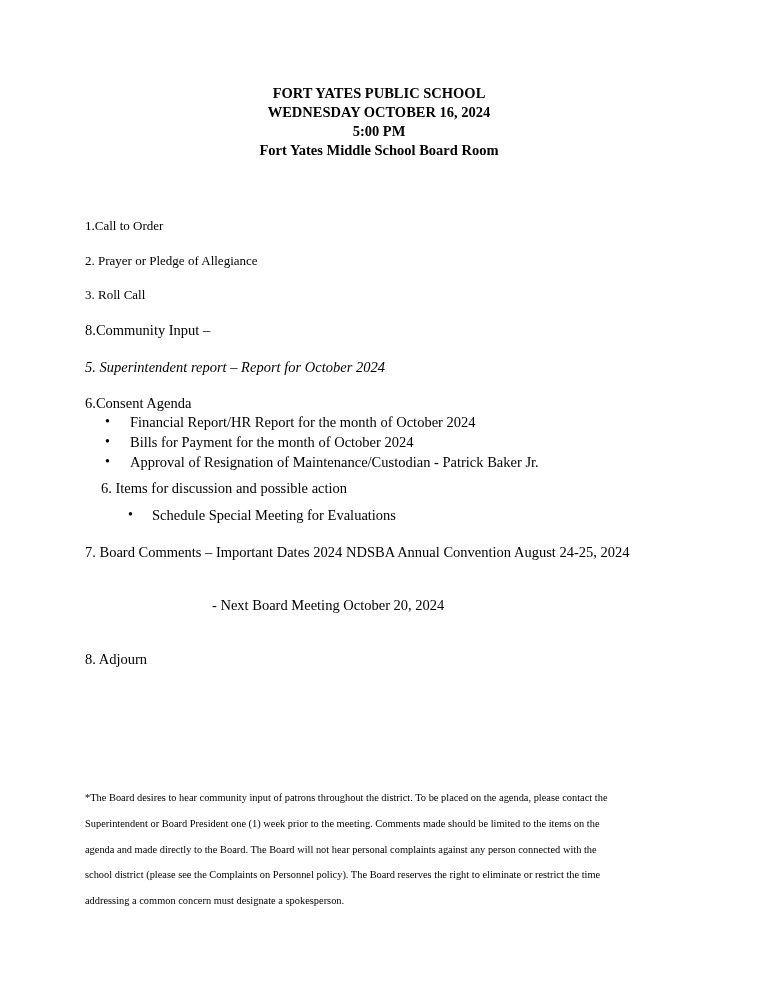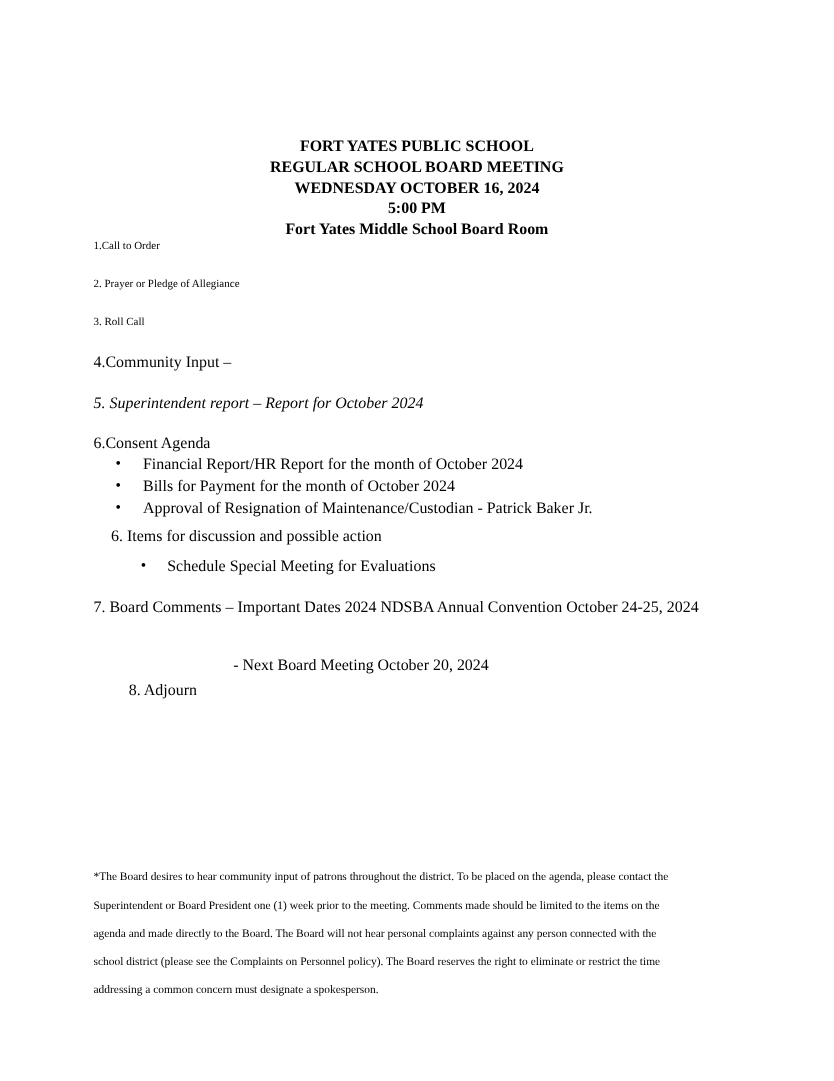"FORT YATES PUBLIC SCHOOL" .header { margin-top: 40px -> none }
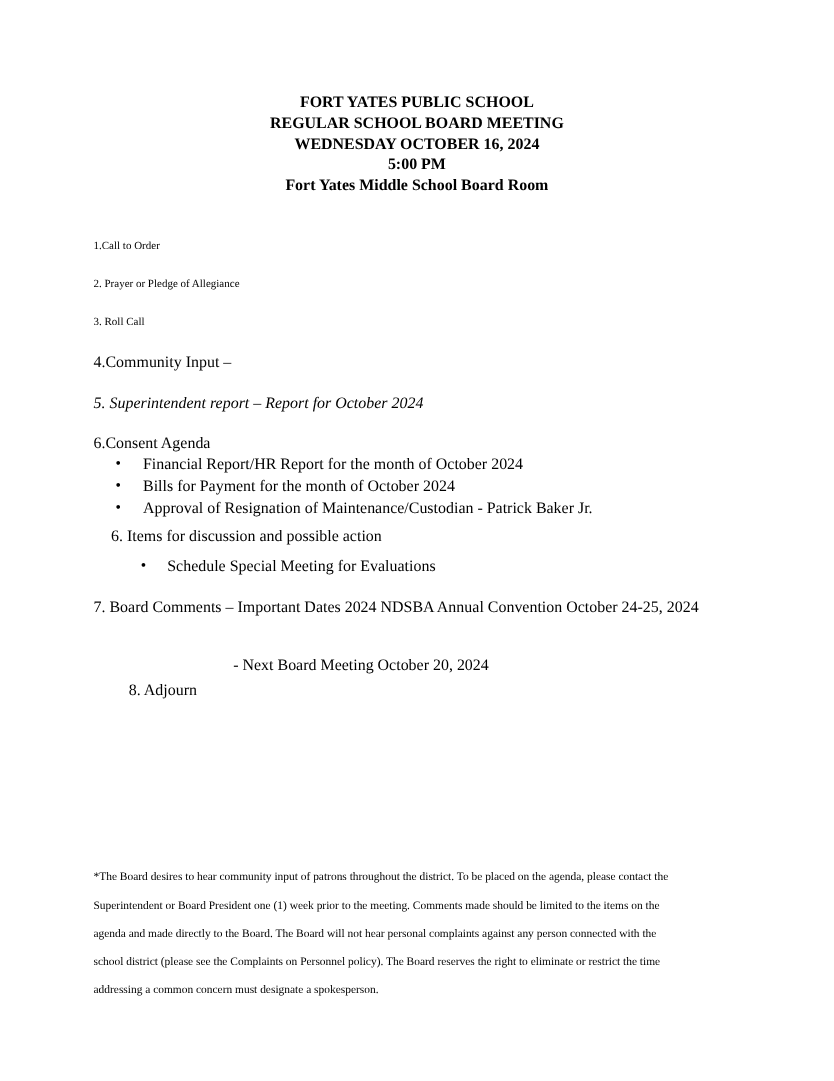"REGULAR SCHOOL BOARD MEETING" div { html: <div>REGULAR SCHOOL BOARD MEETING</div> -> none }
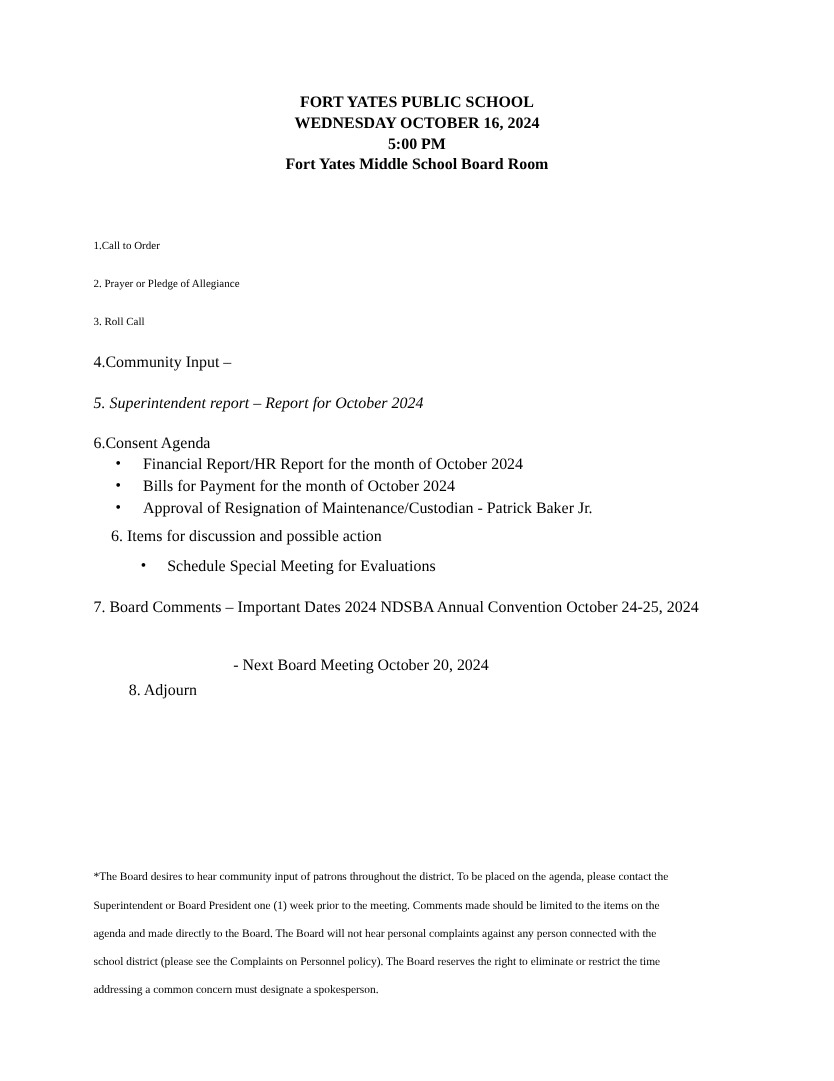"1.Call to Order" .small { font-size: 10px -> 13px }
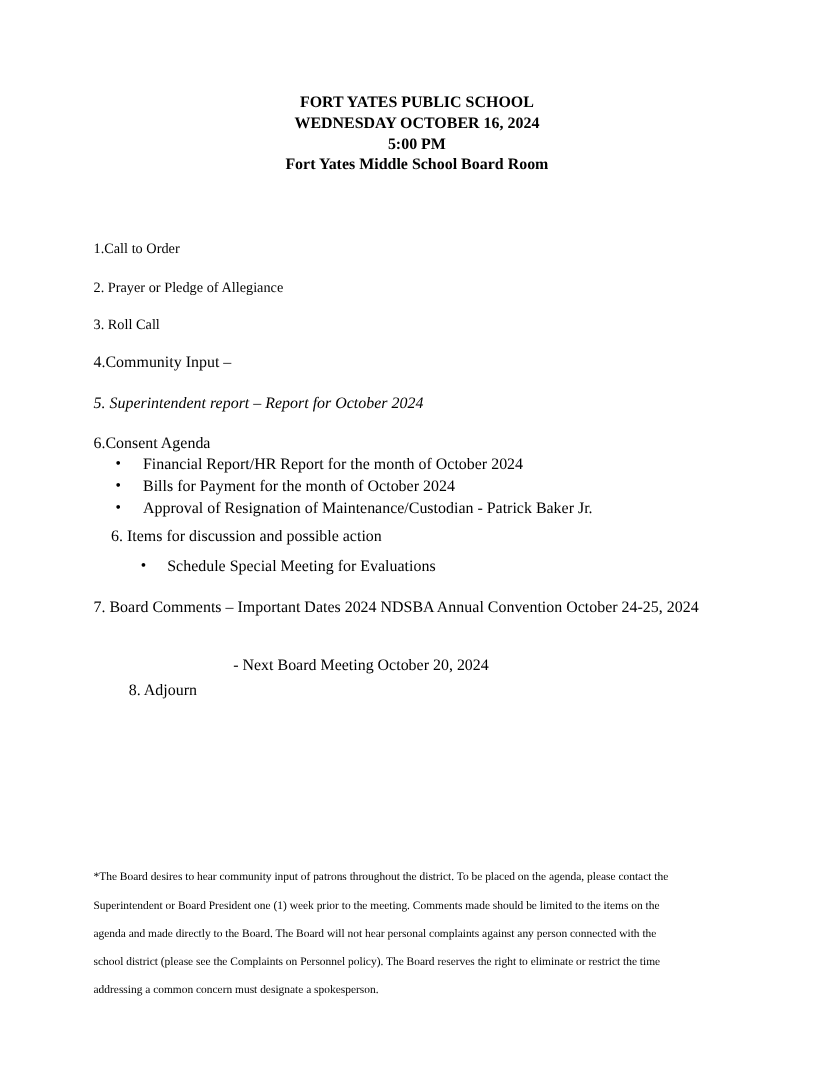"4.Community Input –" div.line { text: 4.Community -> 8.Community }
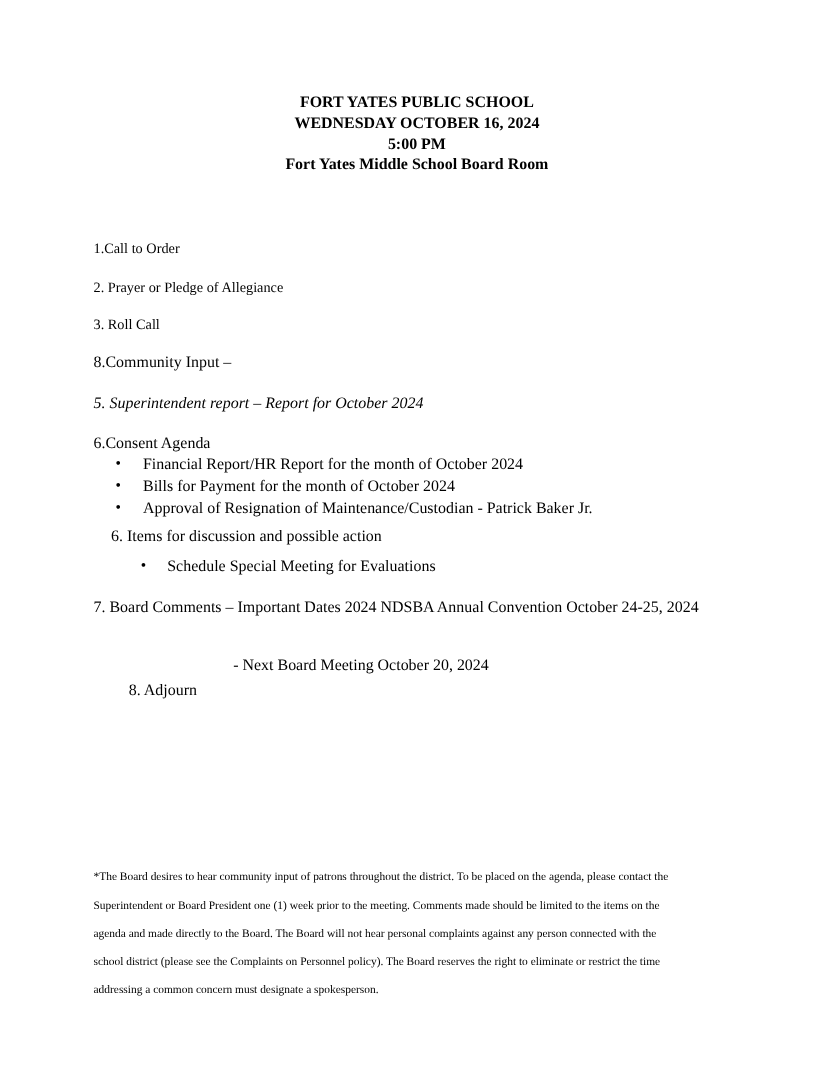"7. Board Comments – Important" div.line { text: October -> August }
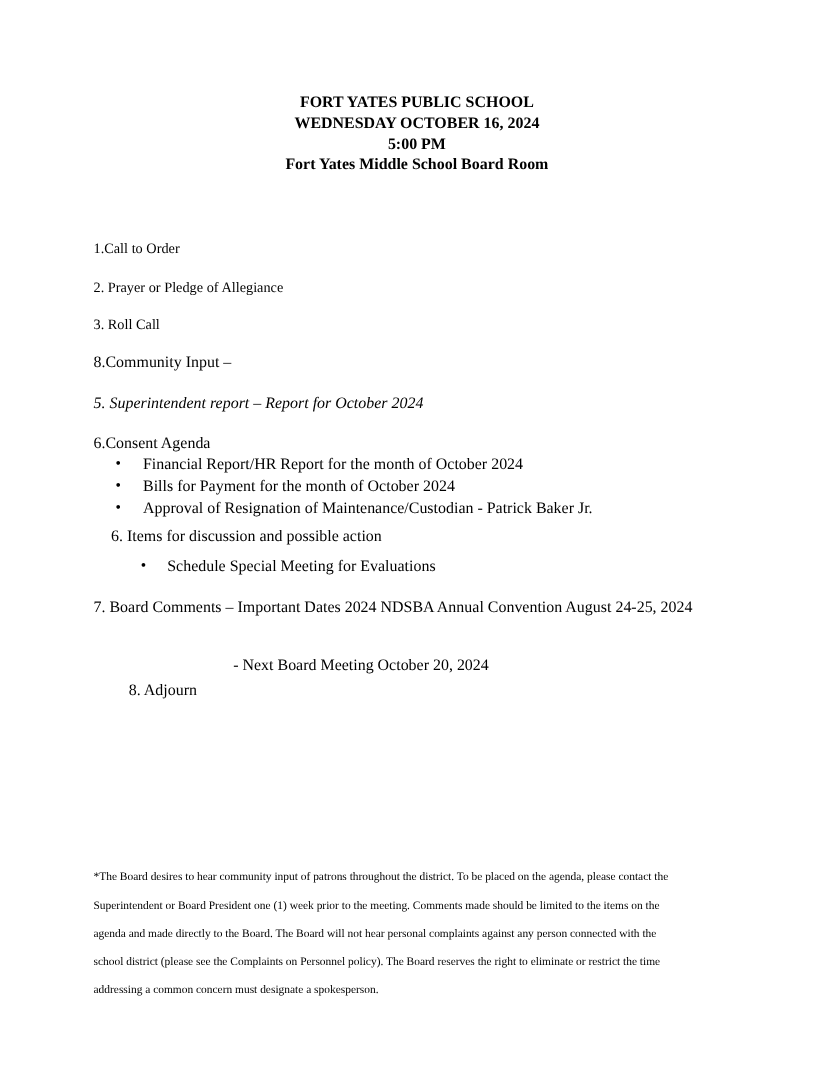"8. Adjourn" div.line { margin-left: 32px -> none; top: 620px -> 651px }
